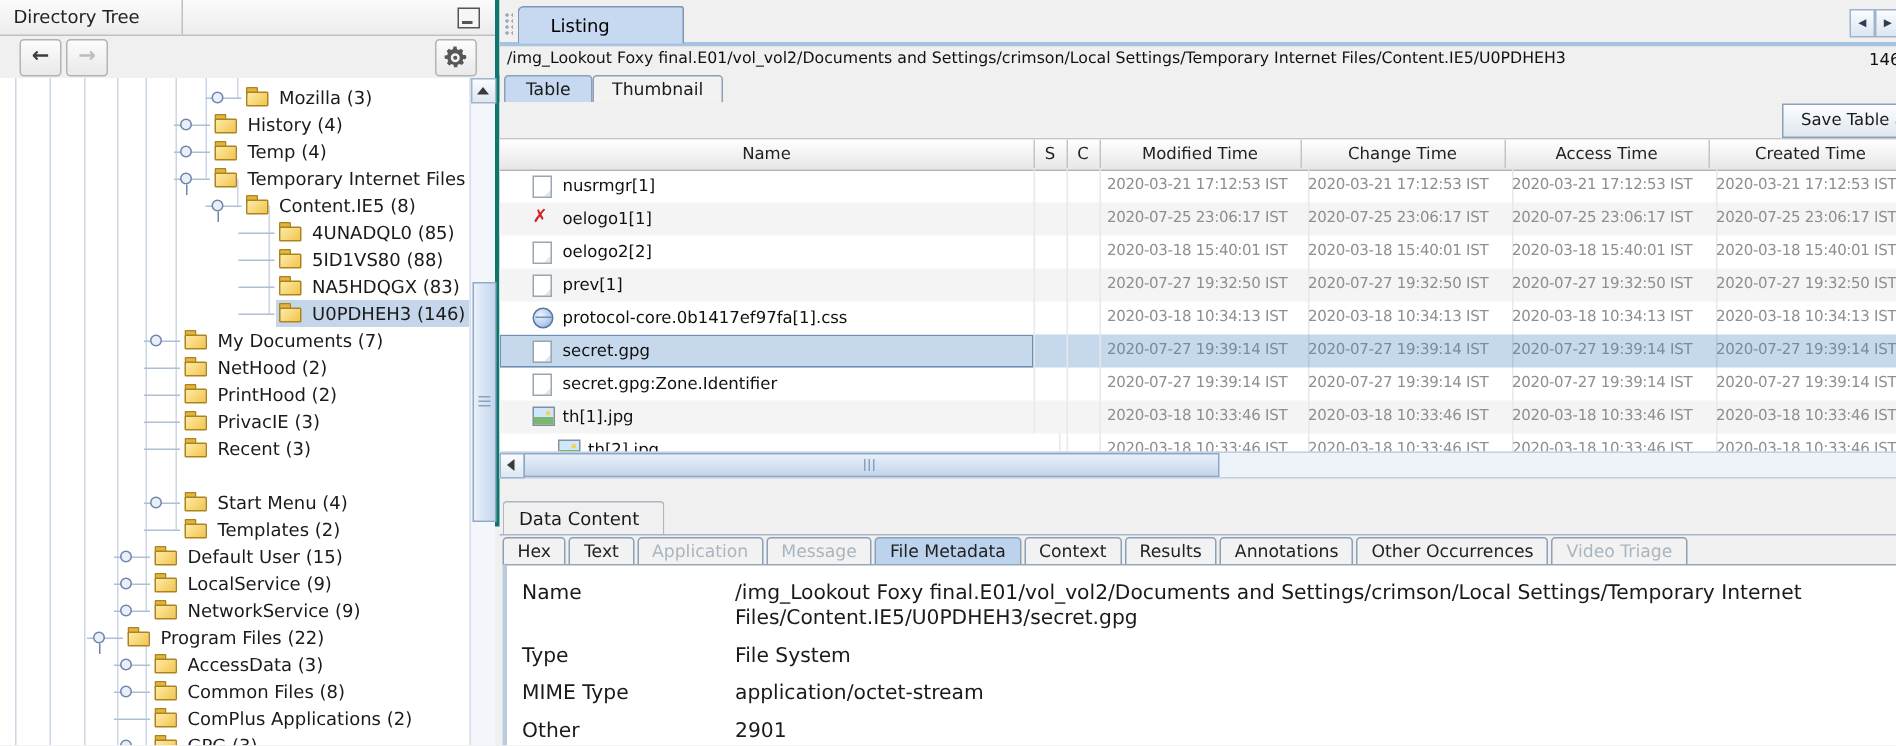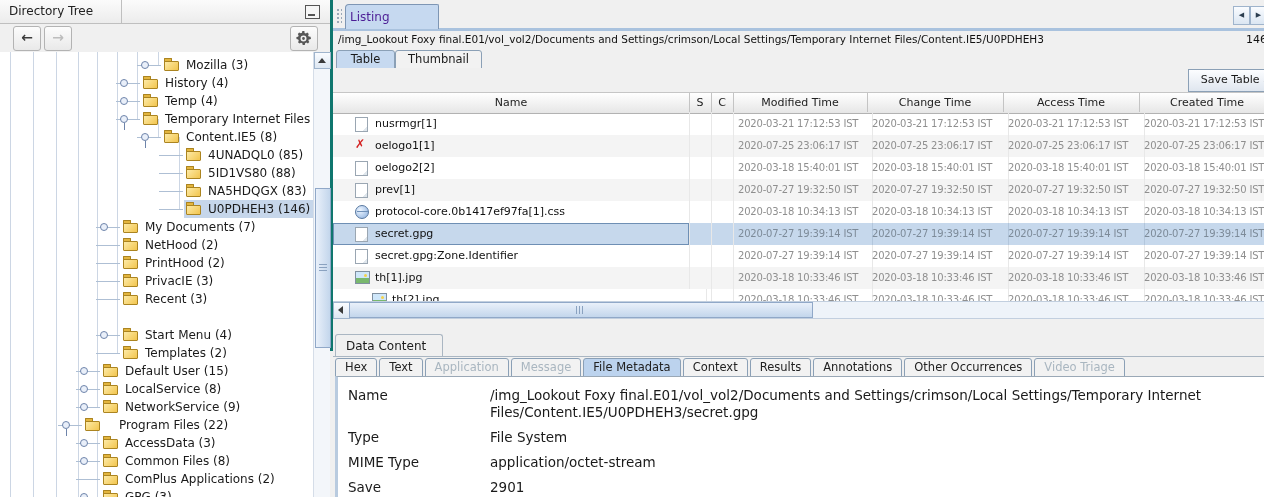"Listing" #listing-tab { color: #4c1d95 -> #000000; padding-left: 4px -> 21px }
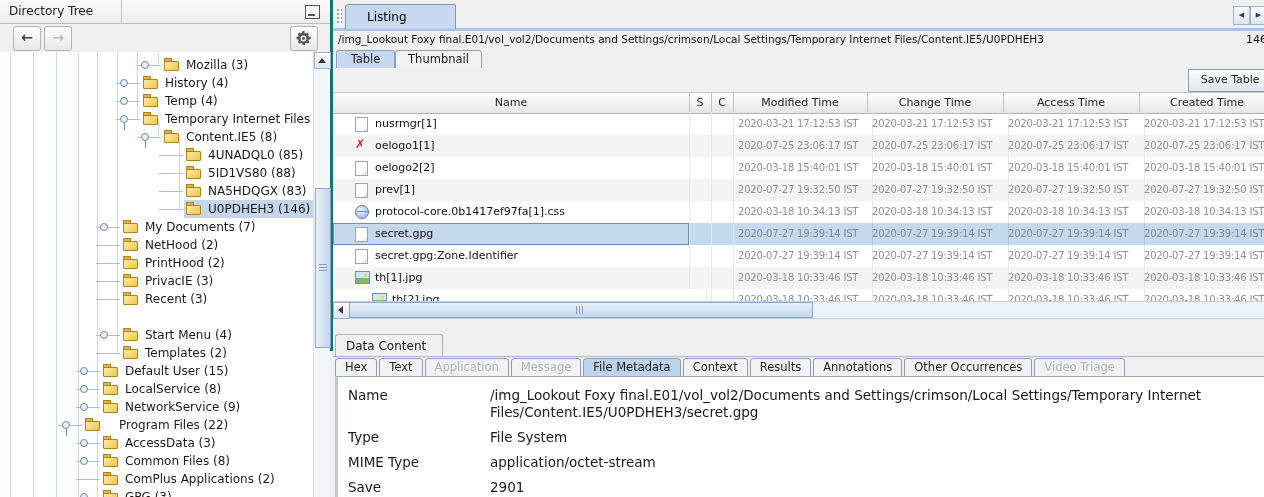"LocalService (8)" span.tree-label { text: 8 -> 9 }
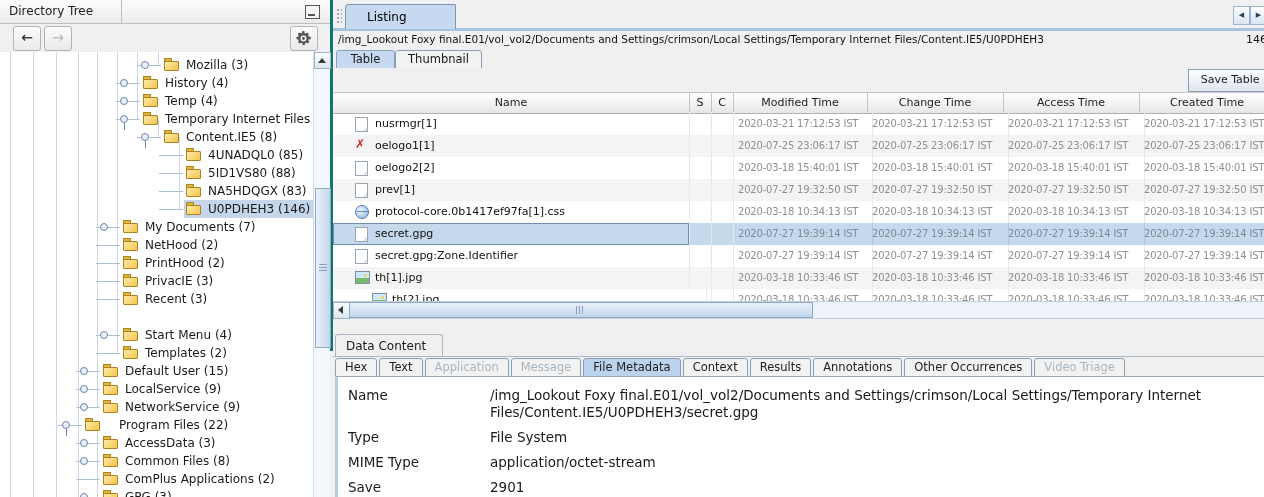"Program Files (22)" span.tree-label { margin-left: 12px -> none }
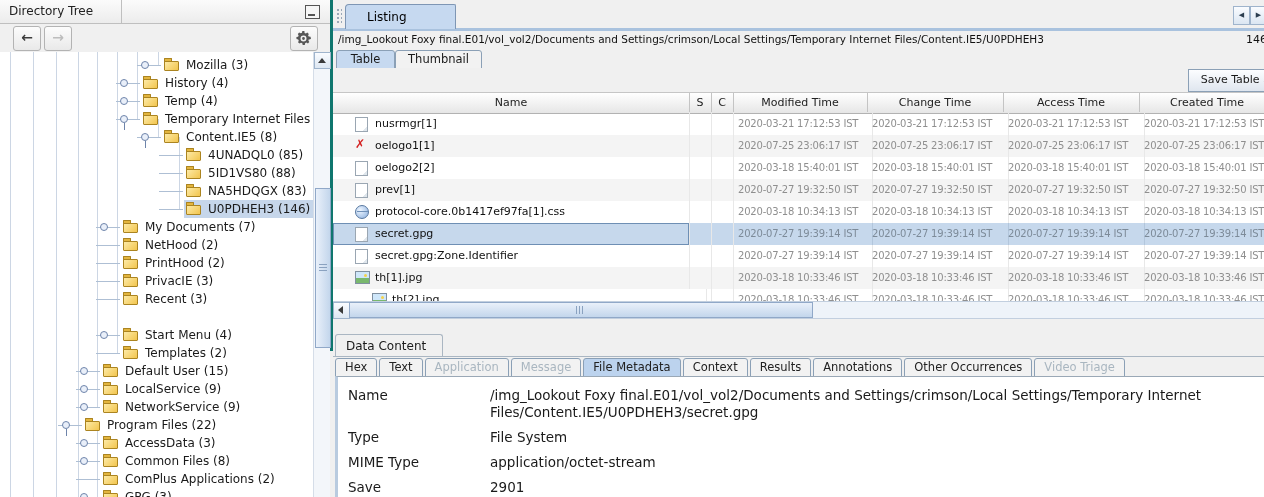"Save" span.meta-label { text: Save -> Other }
